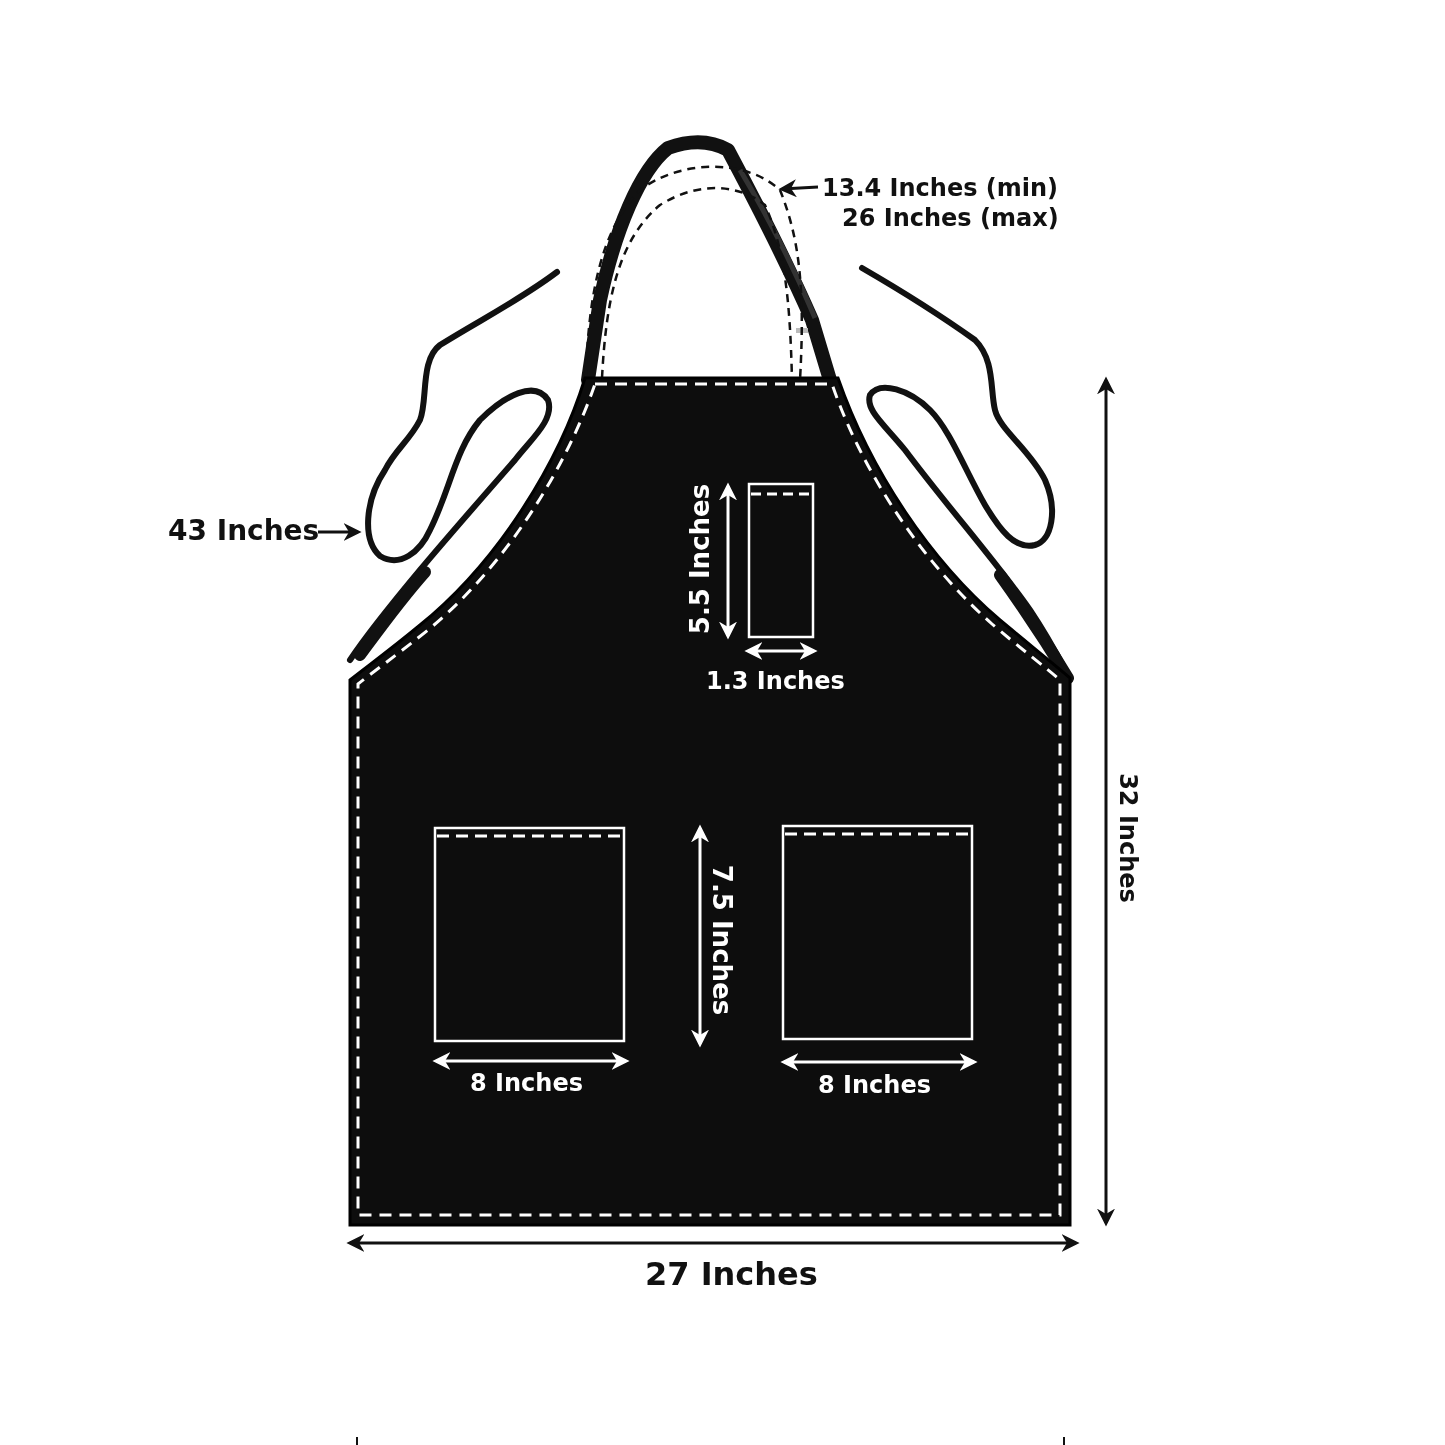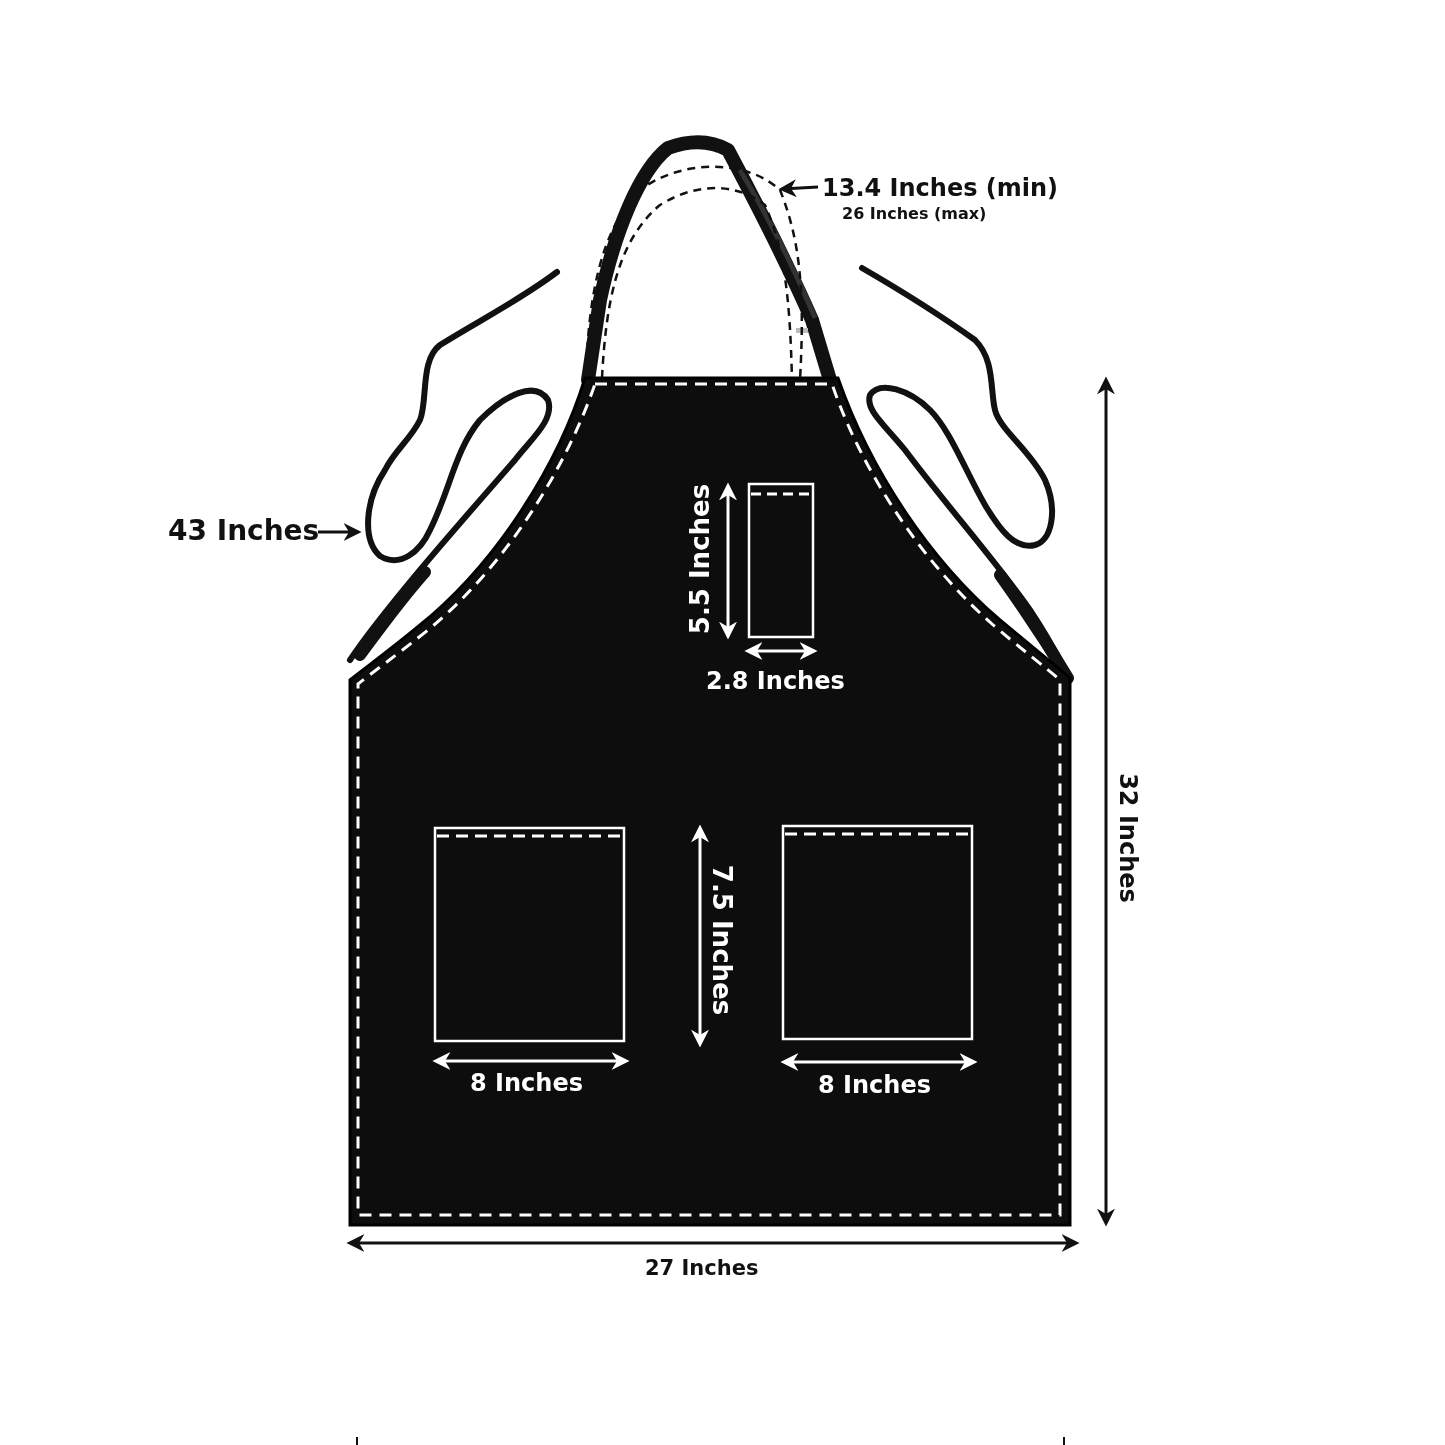"26 Inches (max)" div.lbl { font-size: 16px -> 24px }
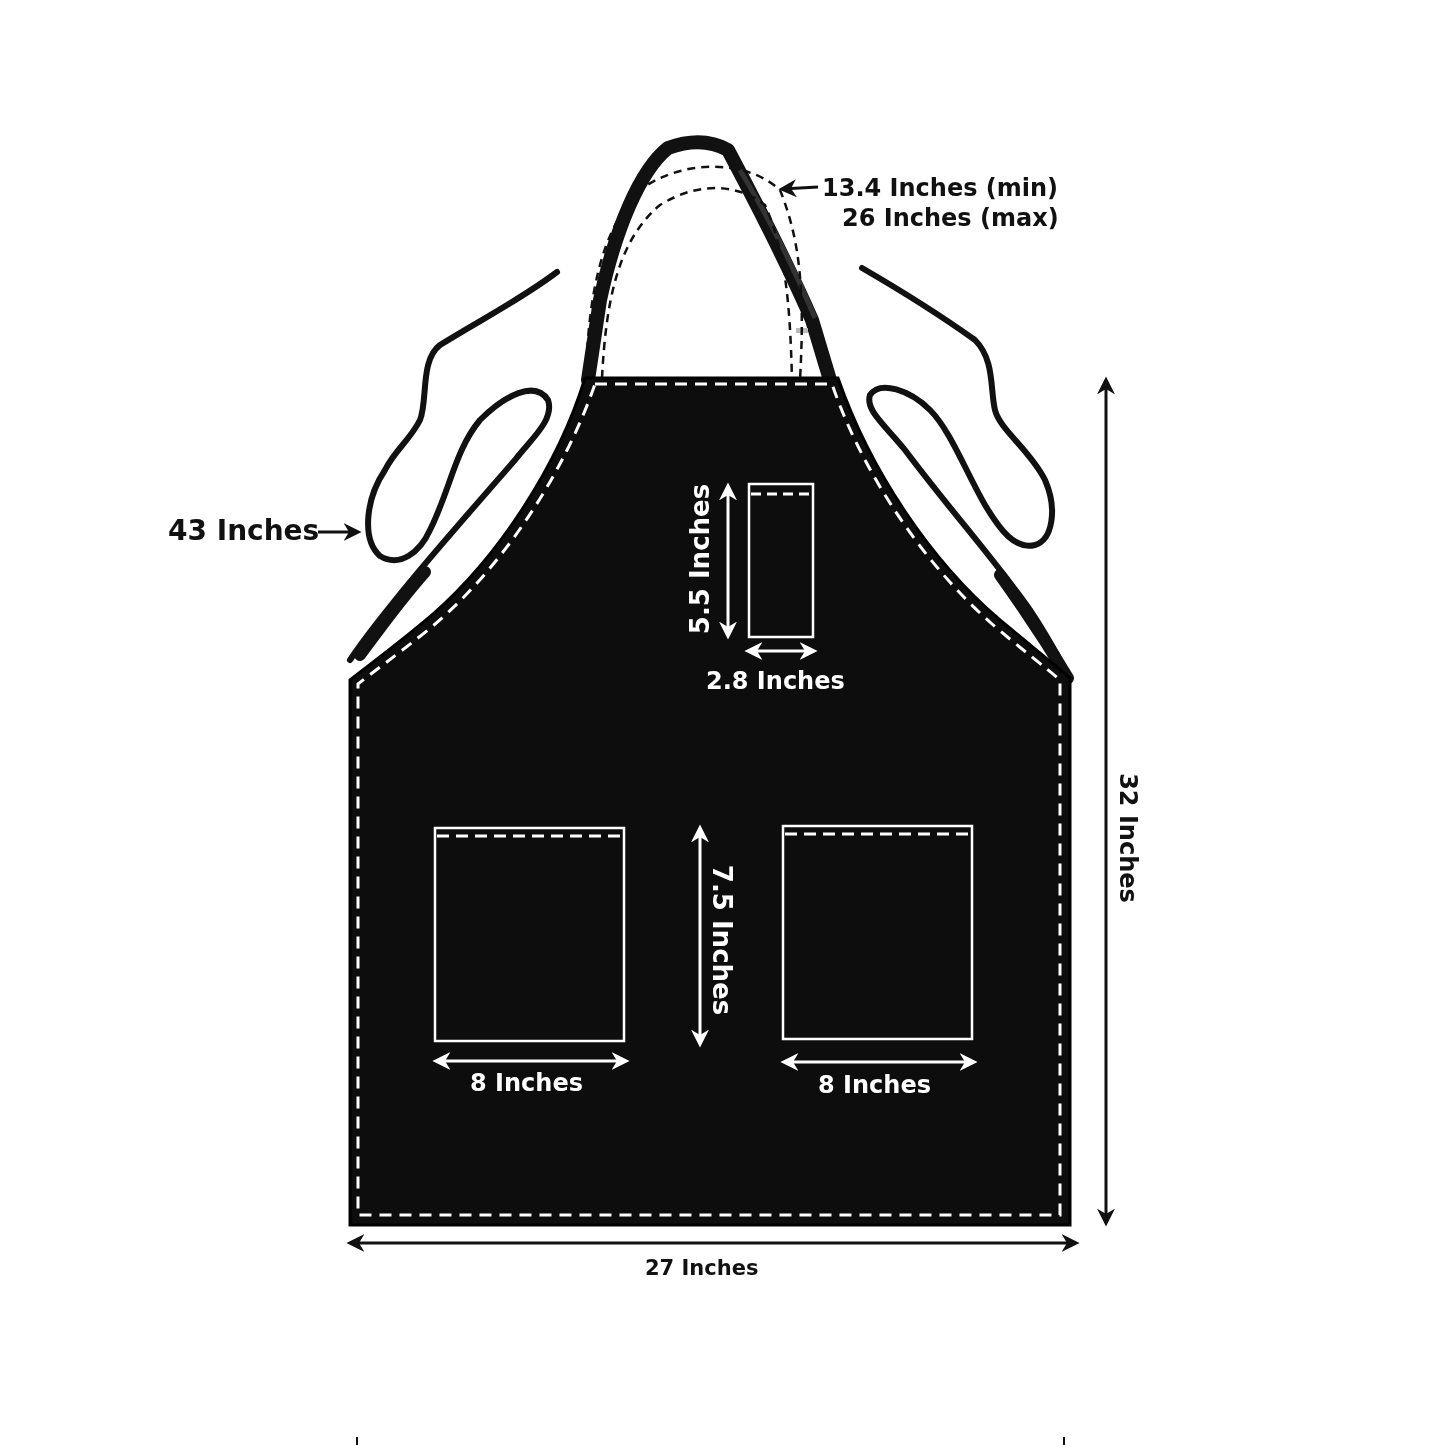"2.8 Inches" div.lbl { text: 2.8 -> 1.3 }
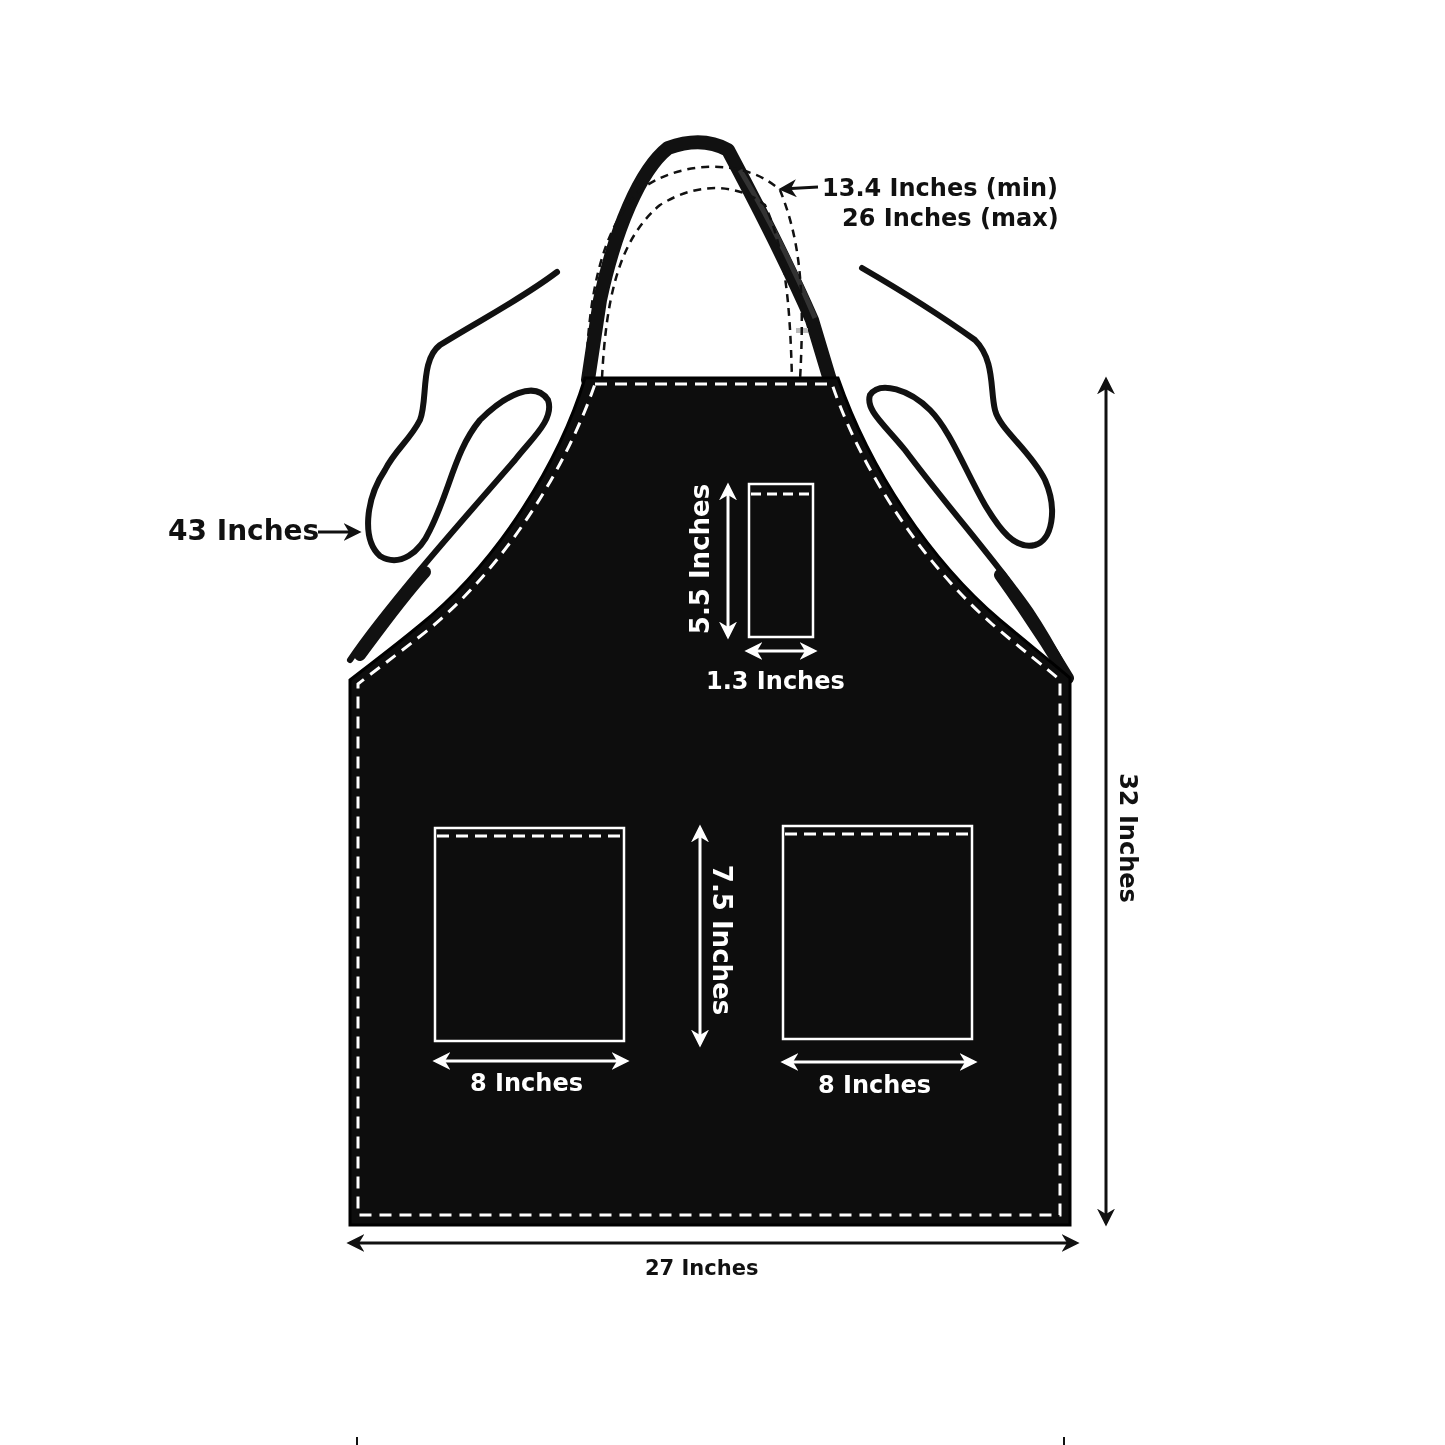"27 Inches" div.lbl { font-size: 21px -> 32px }
